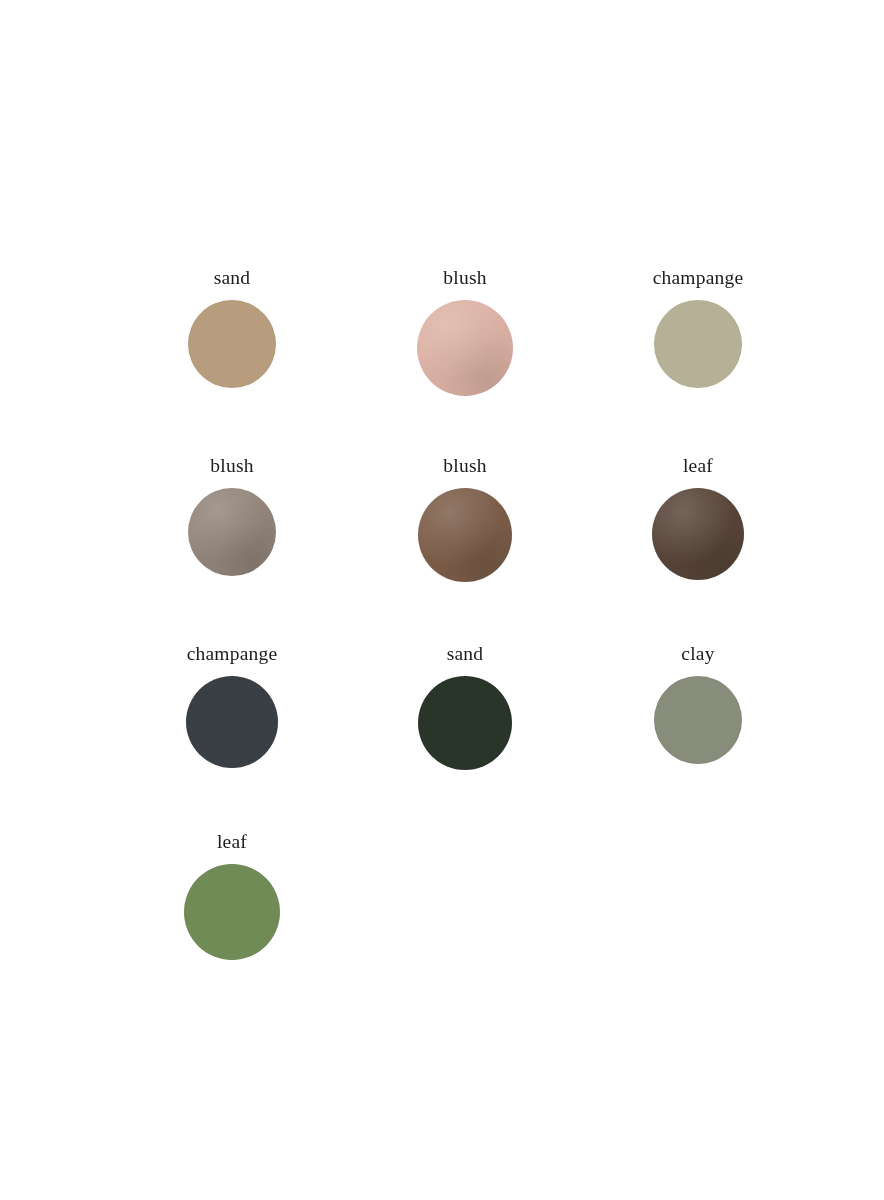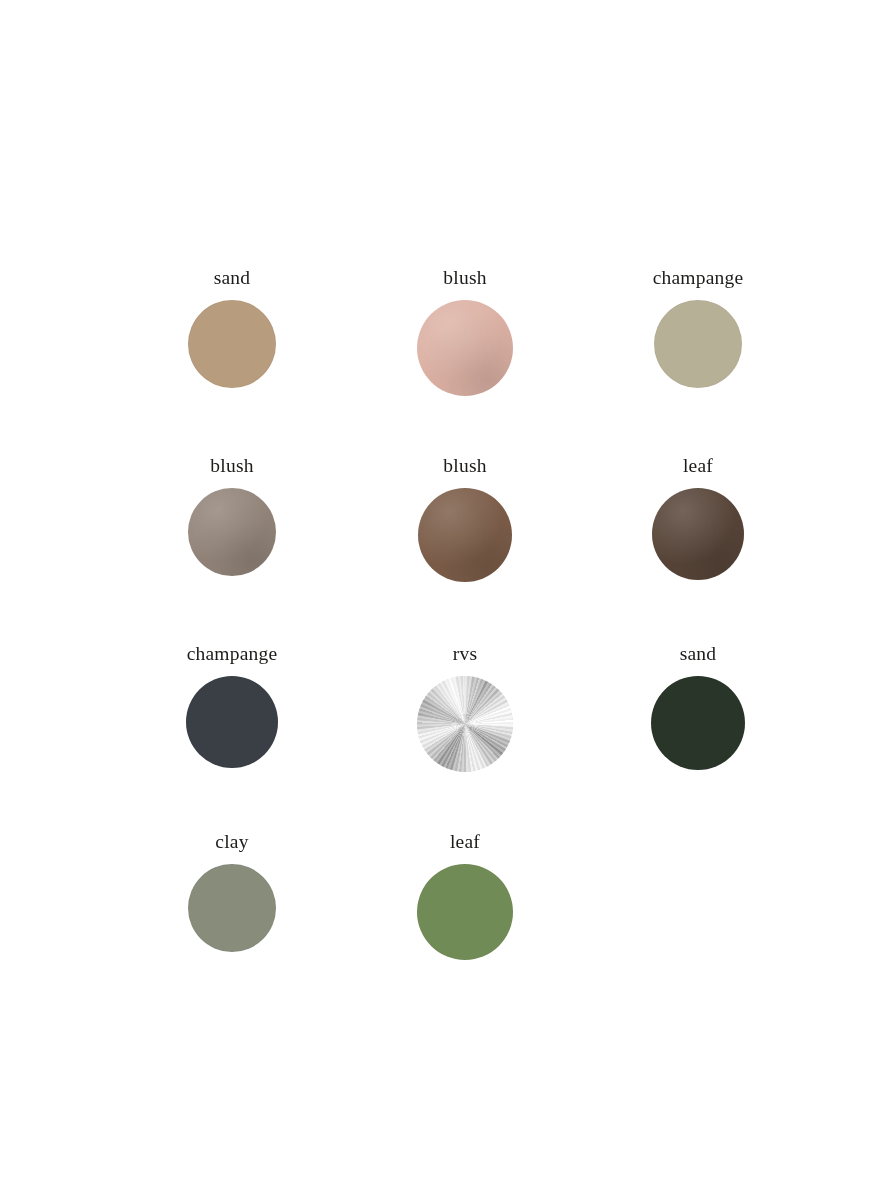"rvs" div.swatch-cell { html: <div> <div>rvs</div> <div></div> </div> -> none }
